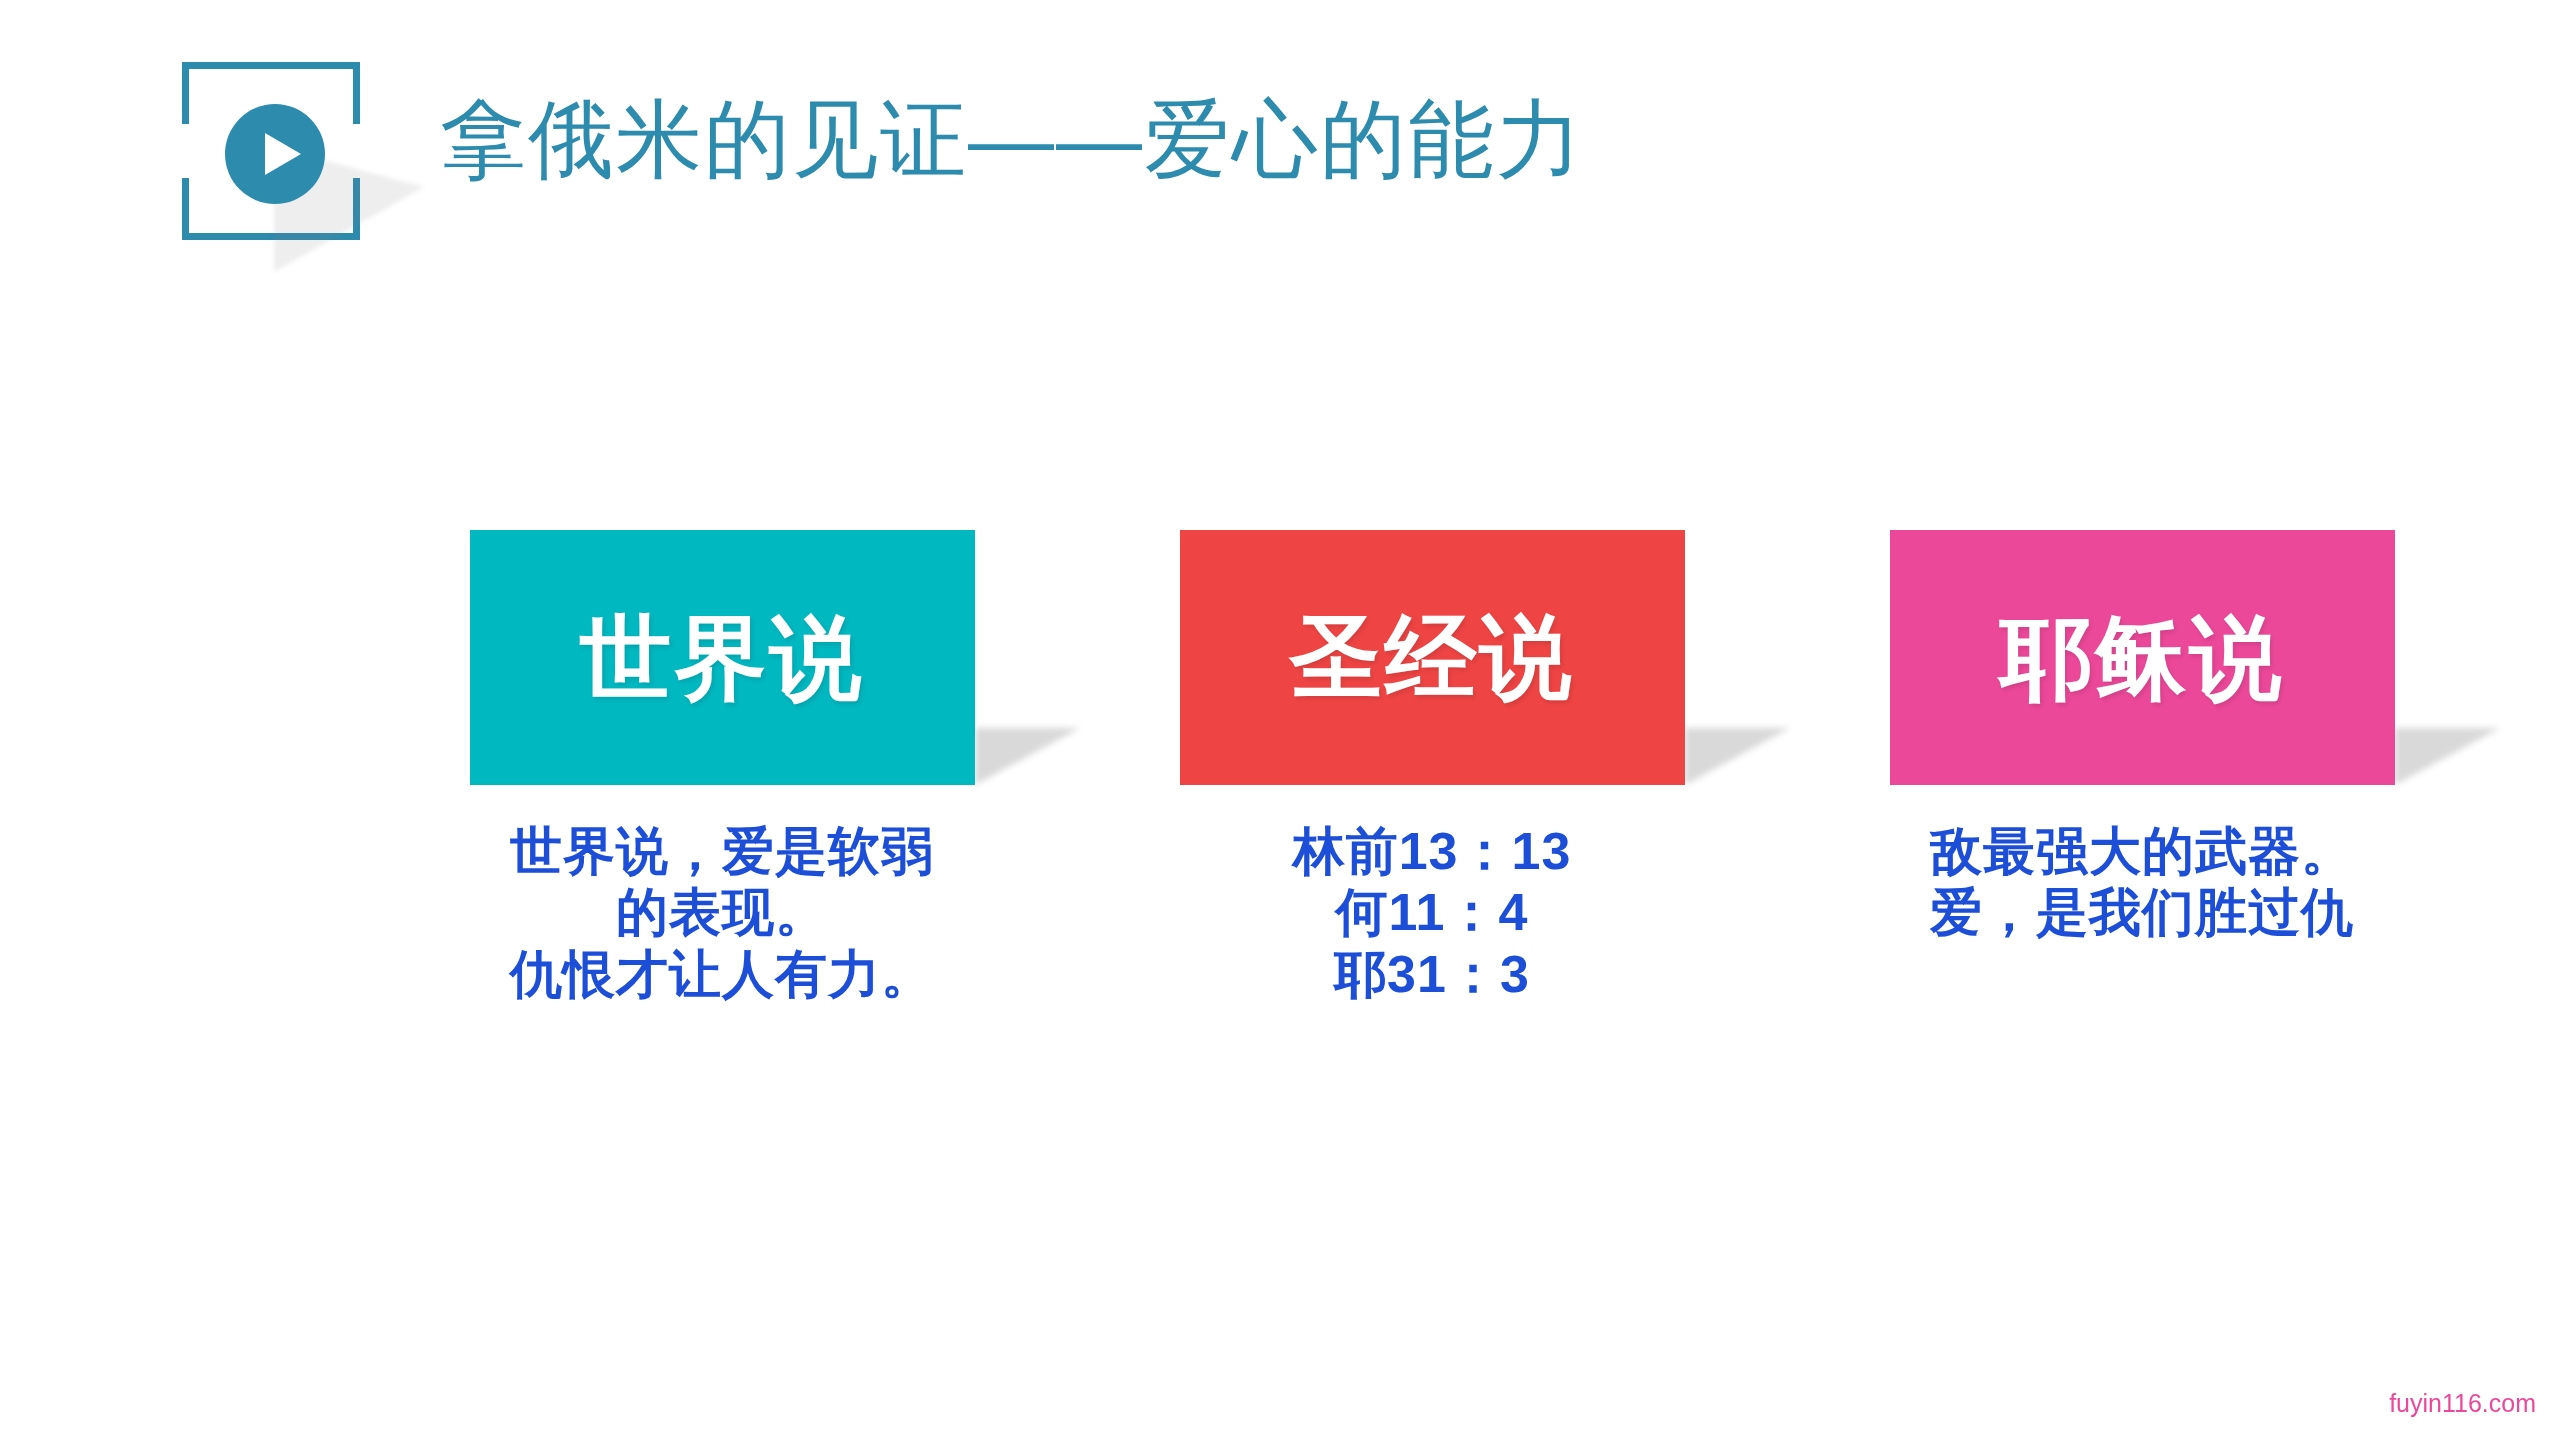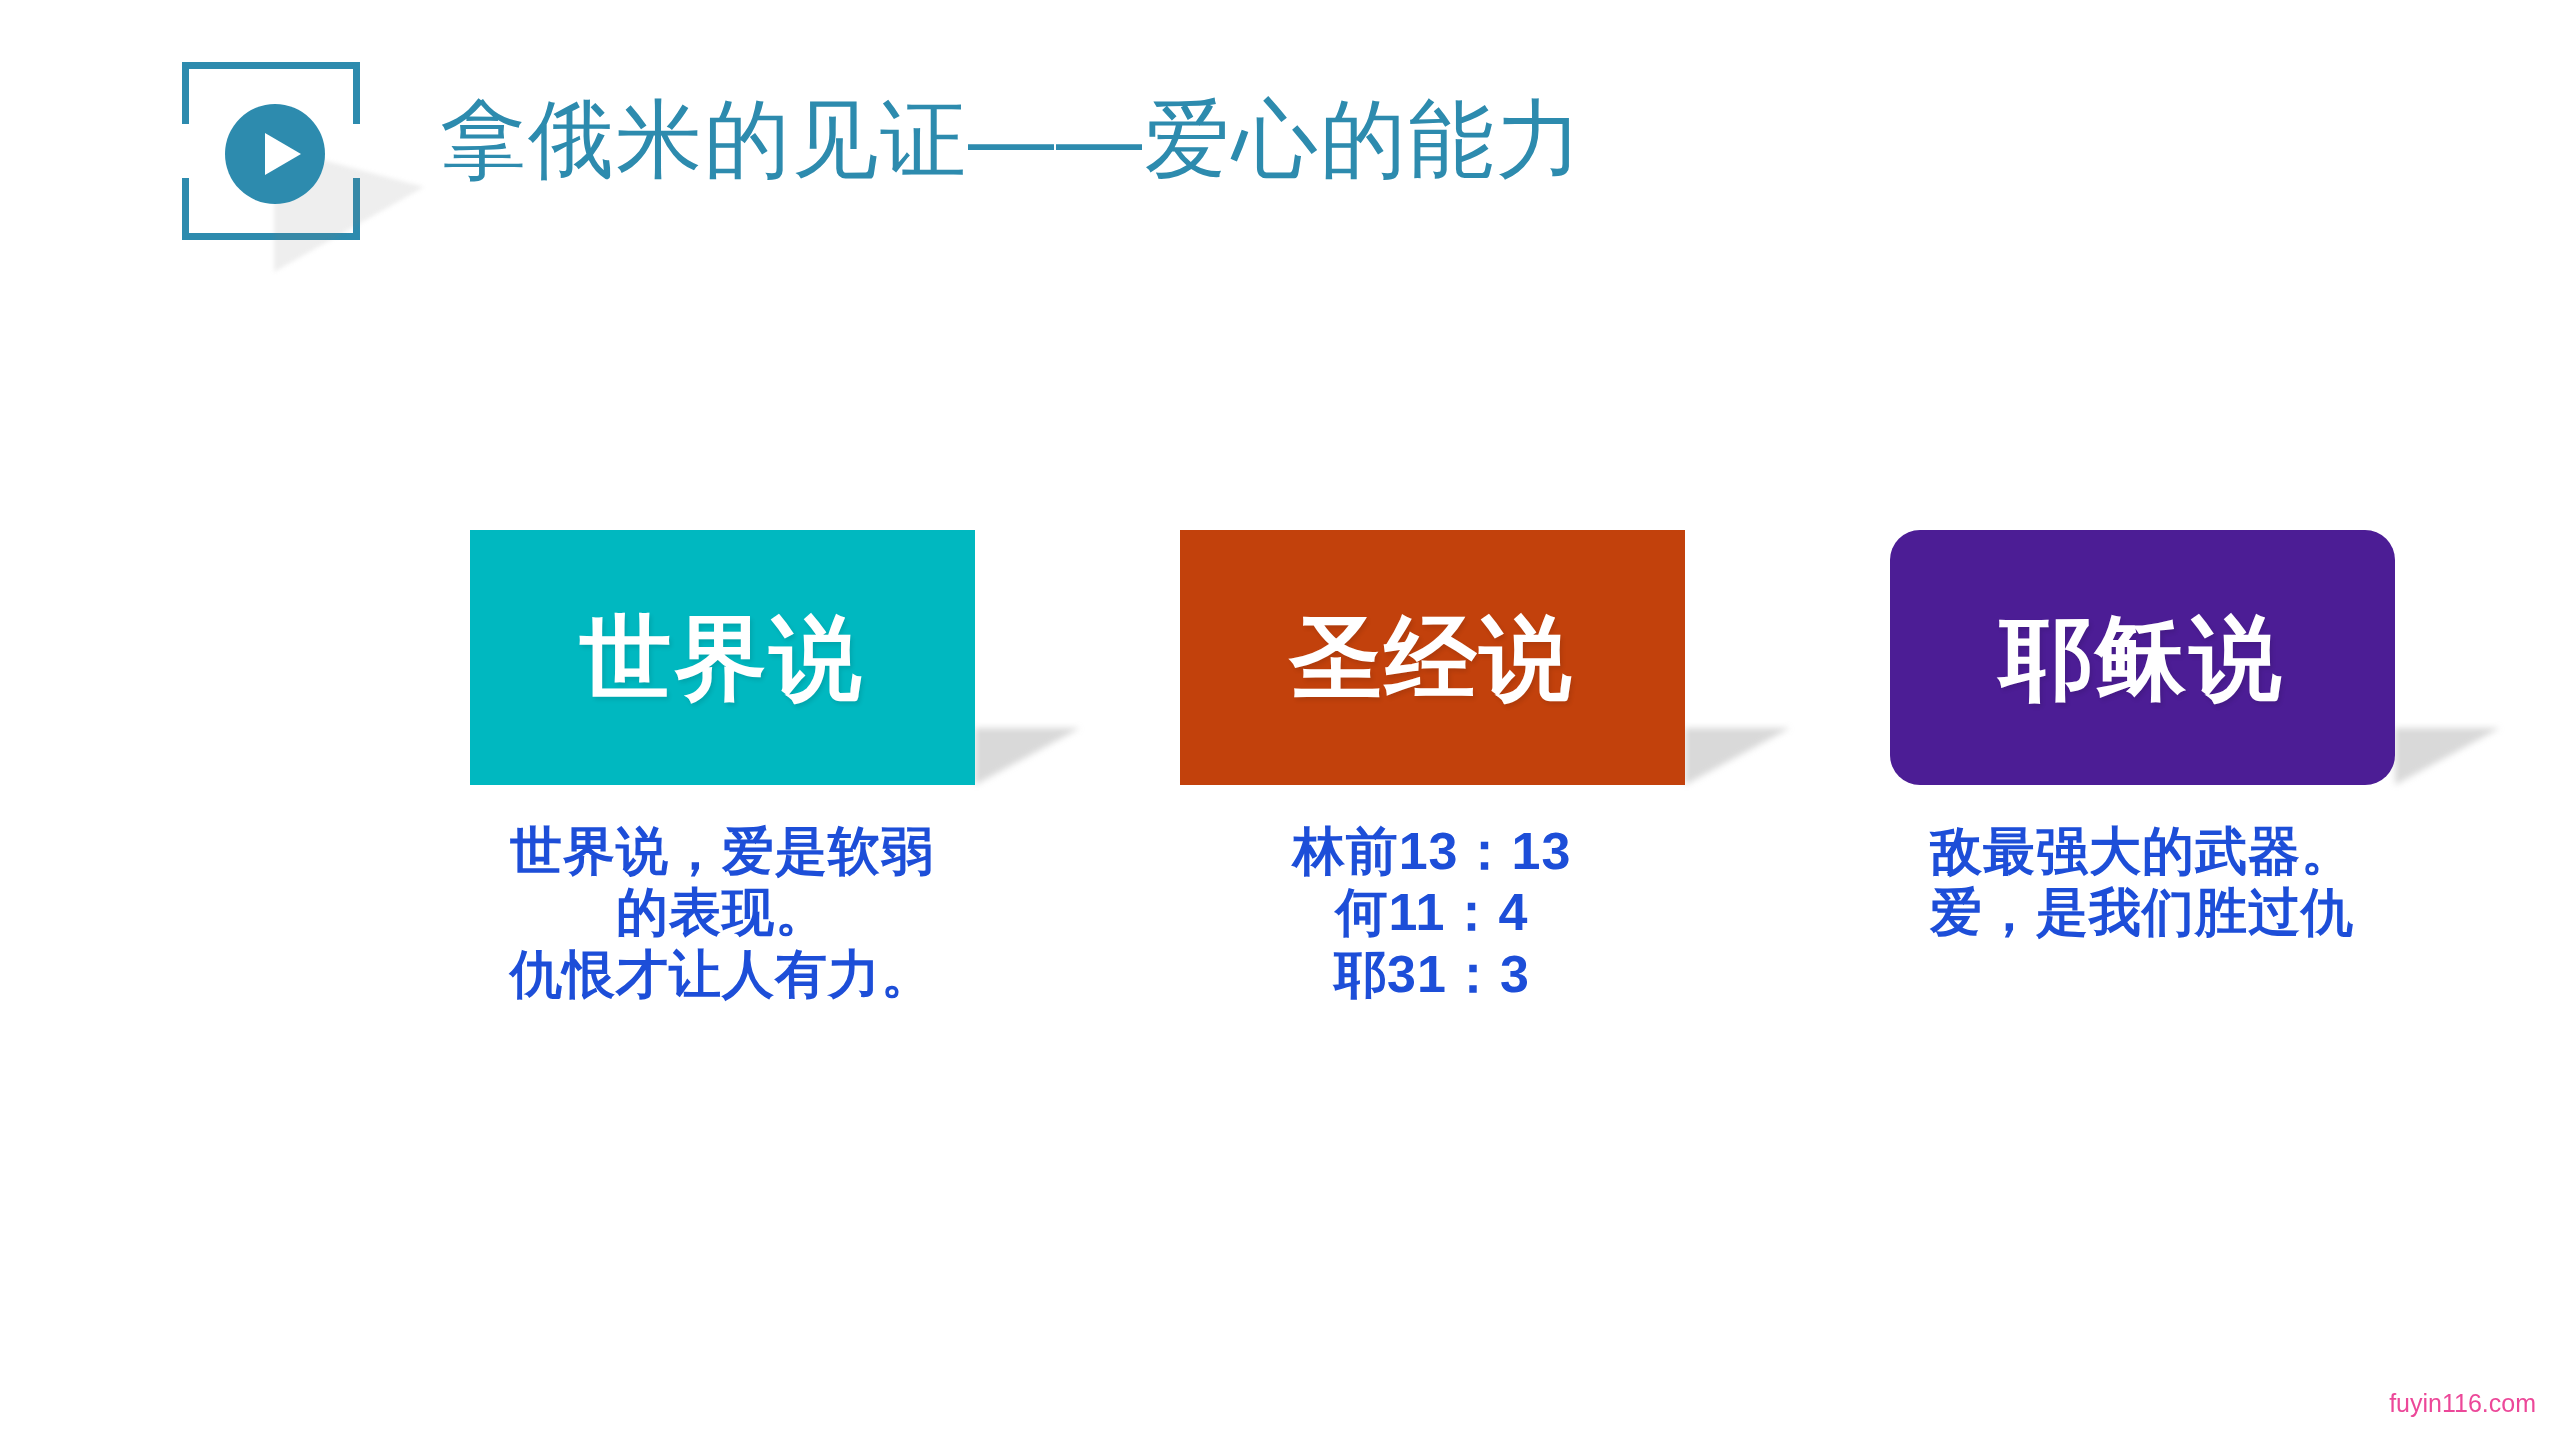"圣经说" div.card { background: #c2410c -> #ef4444; font-family: none -> Liberation Serif, serif }
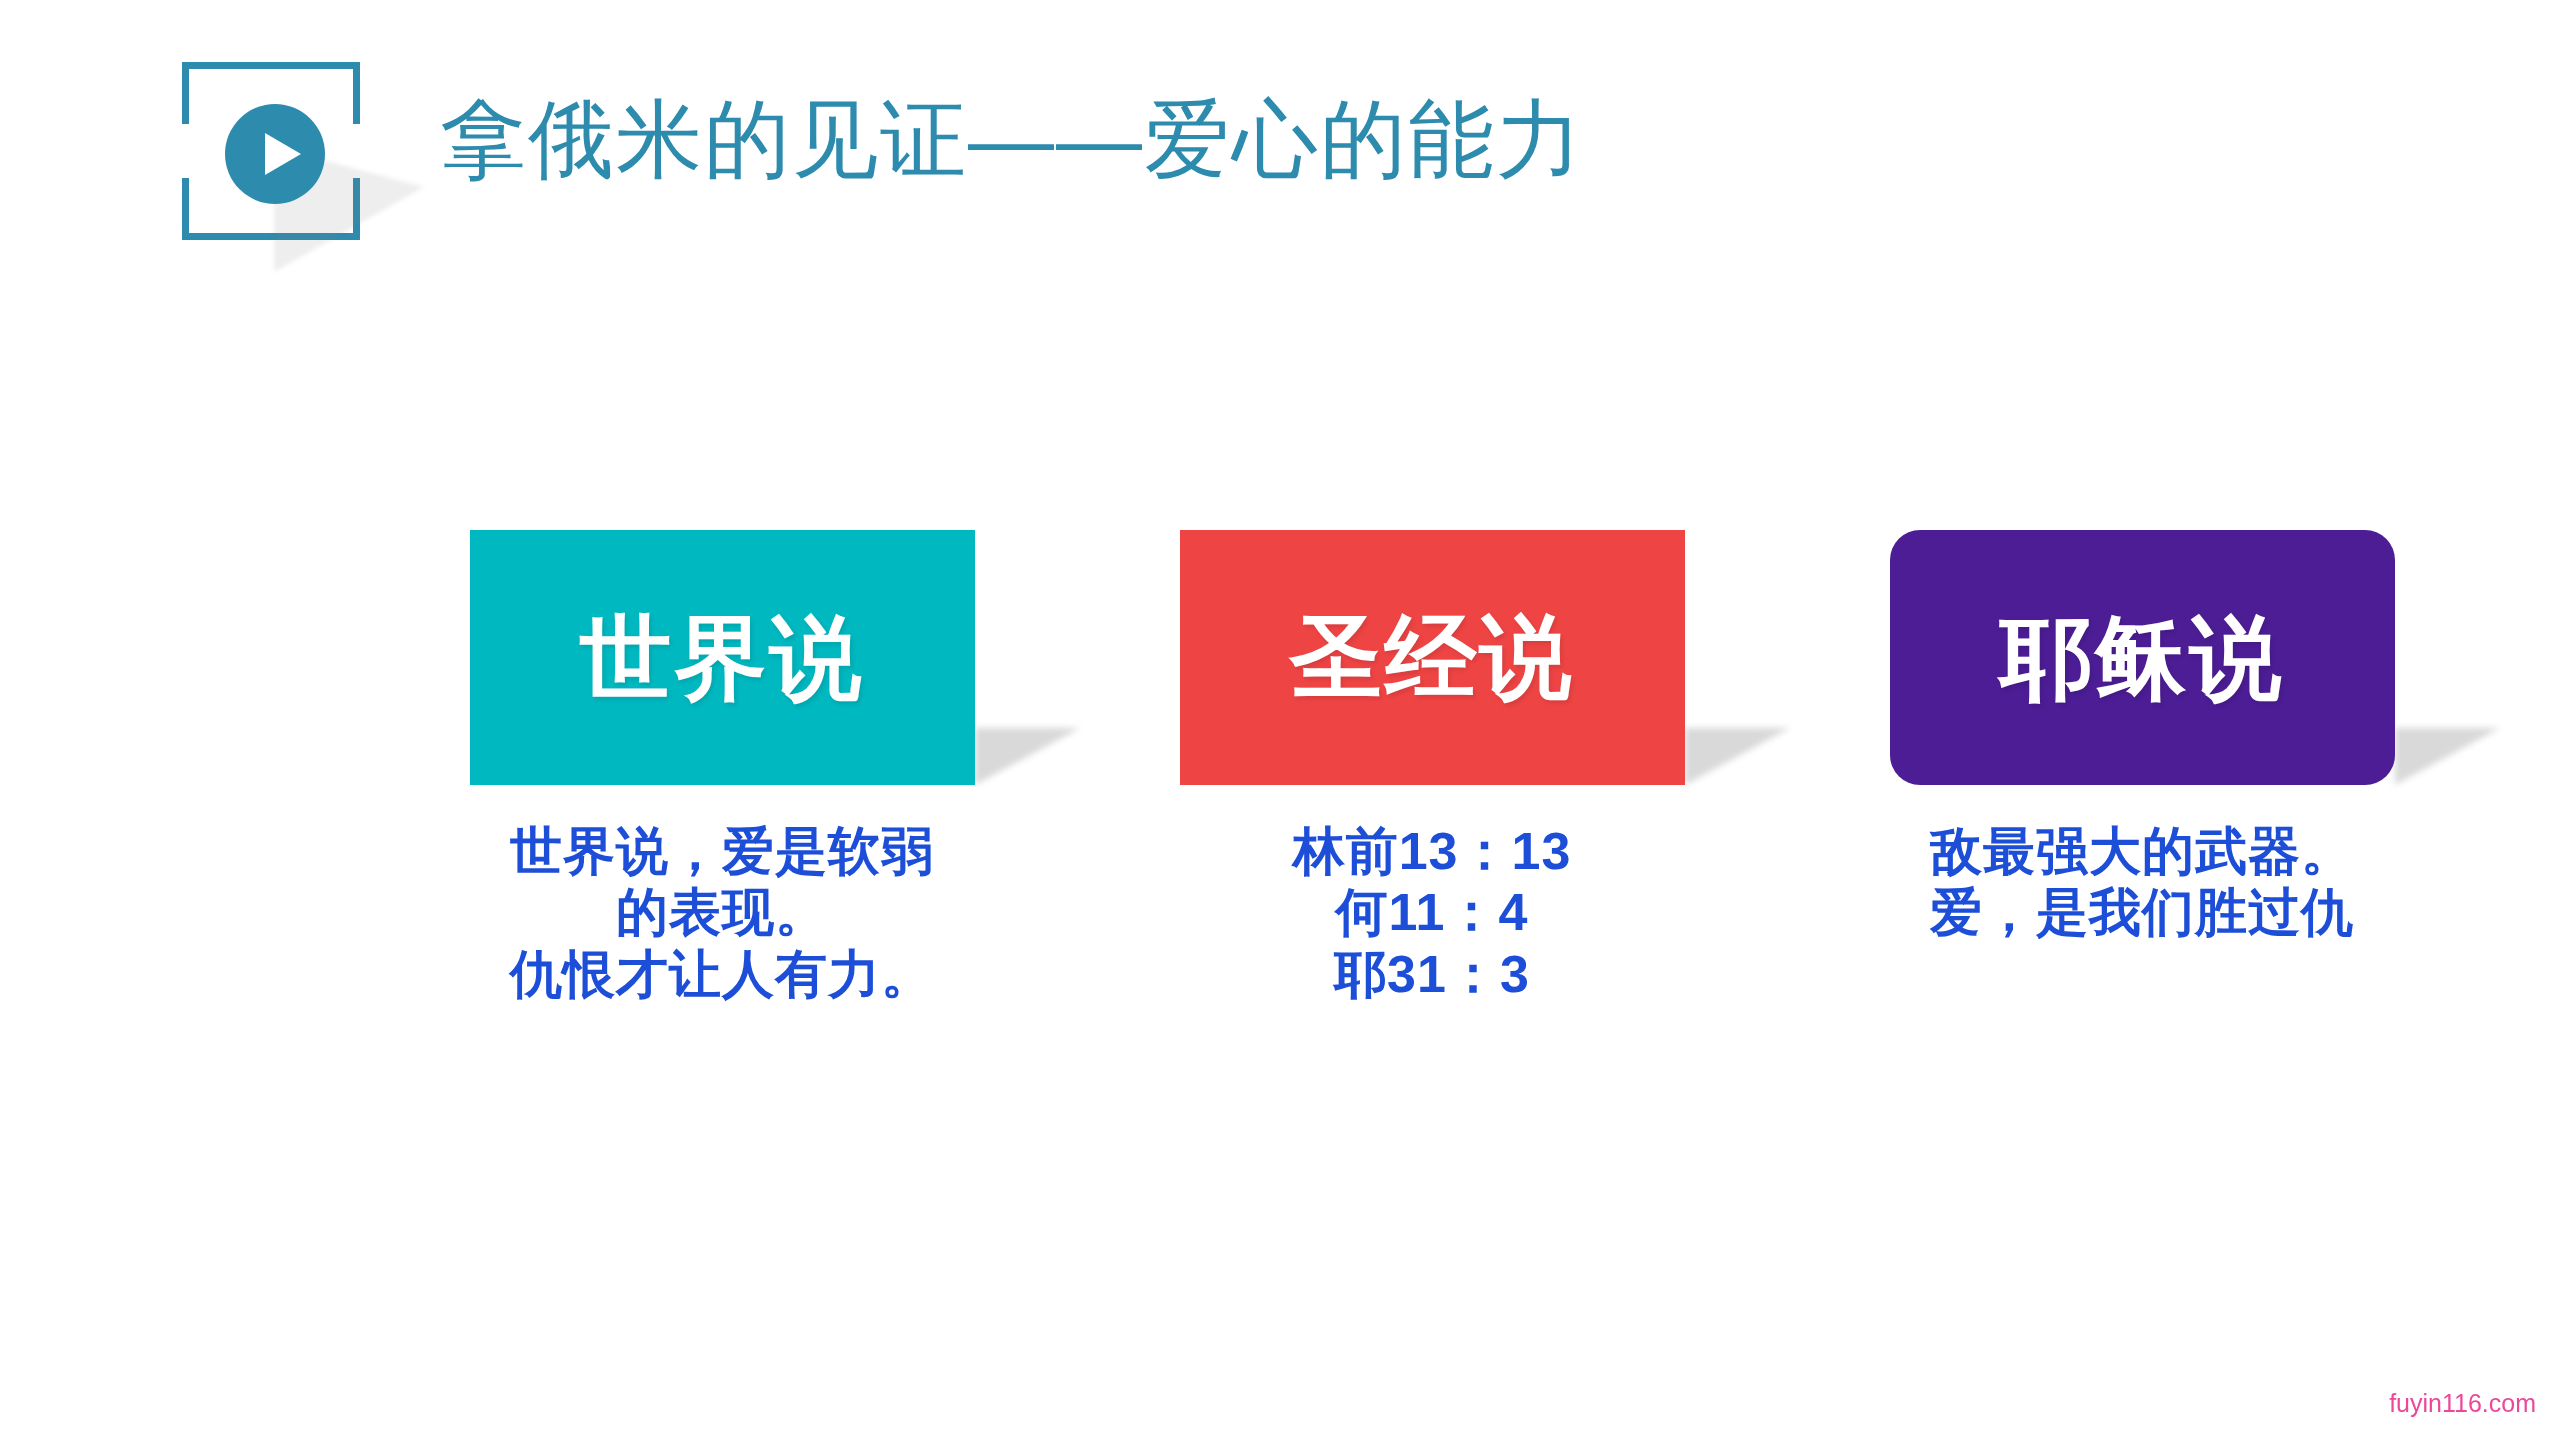"耶稣说" div.card { background: #4c1d95 -> #ec4899; border-radius: 30px -> none }
